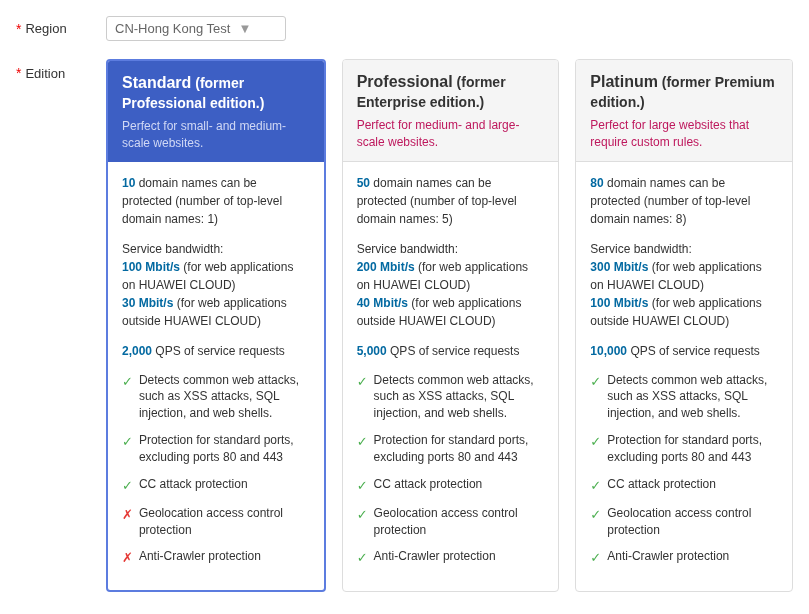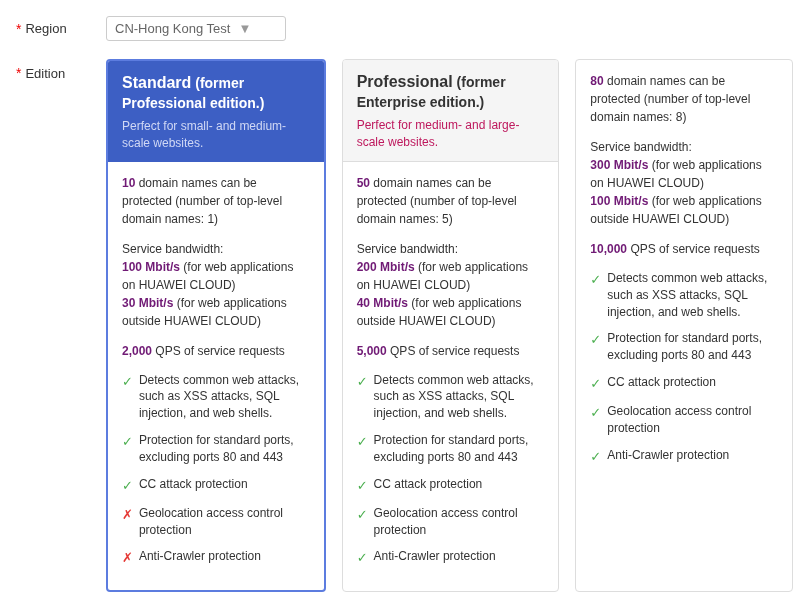"Platinum (former Premium edition.)" div.card-header { html: none -> <div> <div><span>Platinum</span> <span>(former Premium edition.)</span></div> <div>Perfect for large websites that require custom rules.</div> </div> }
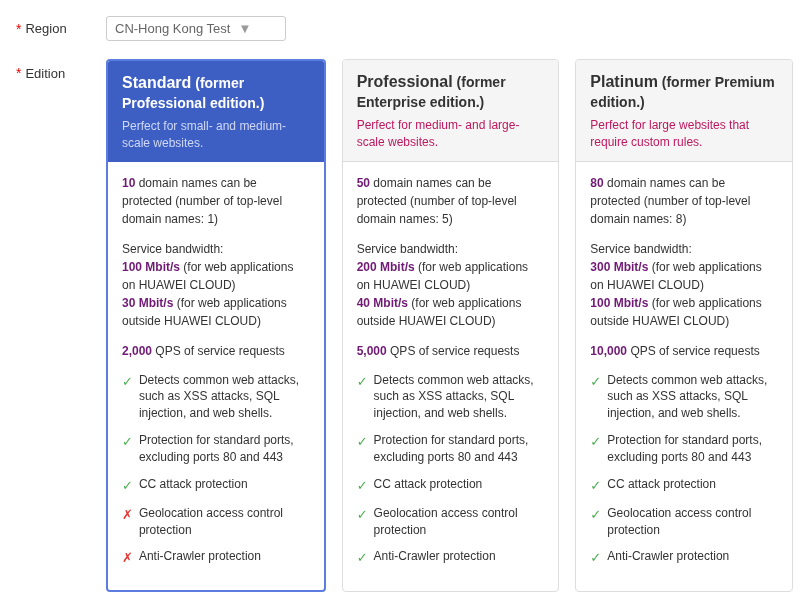"10" .highlight { color: #701a75 -> #0369a1 }
